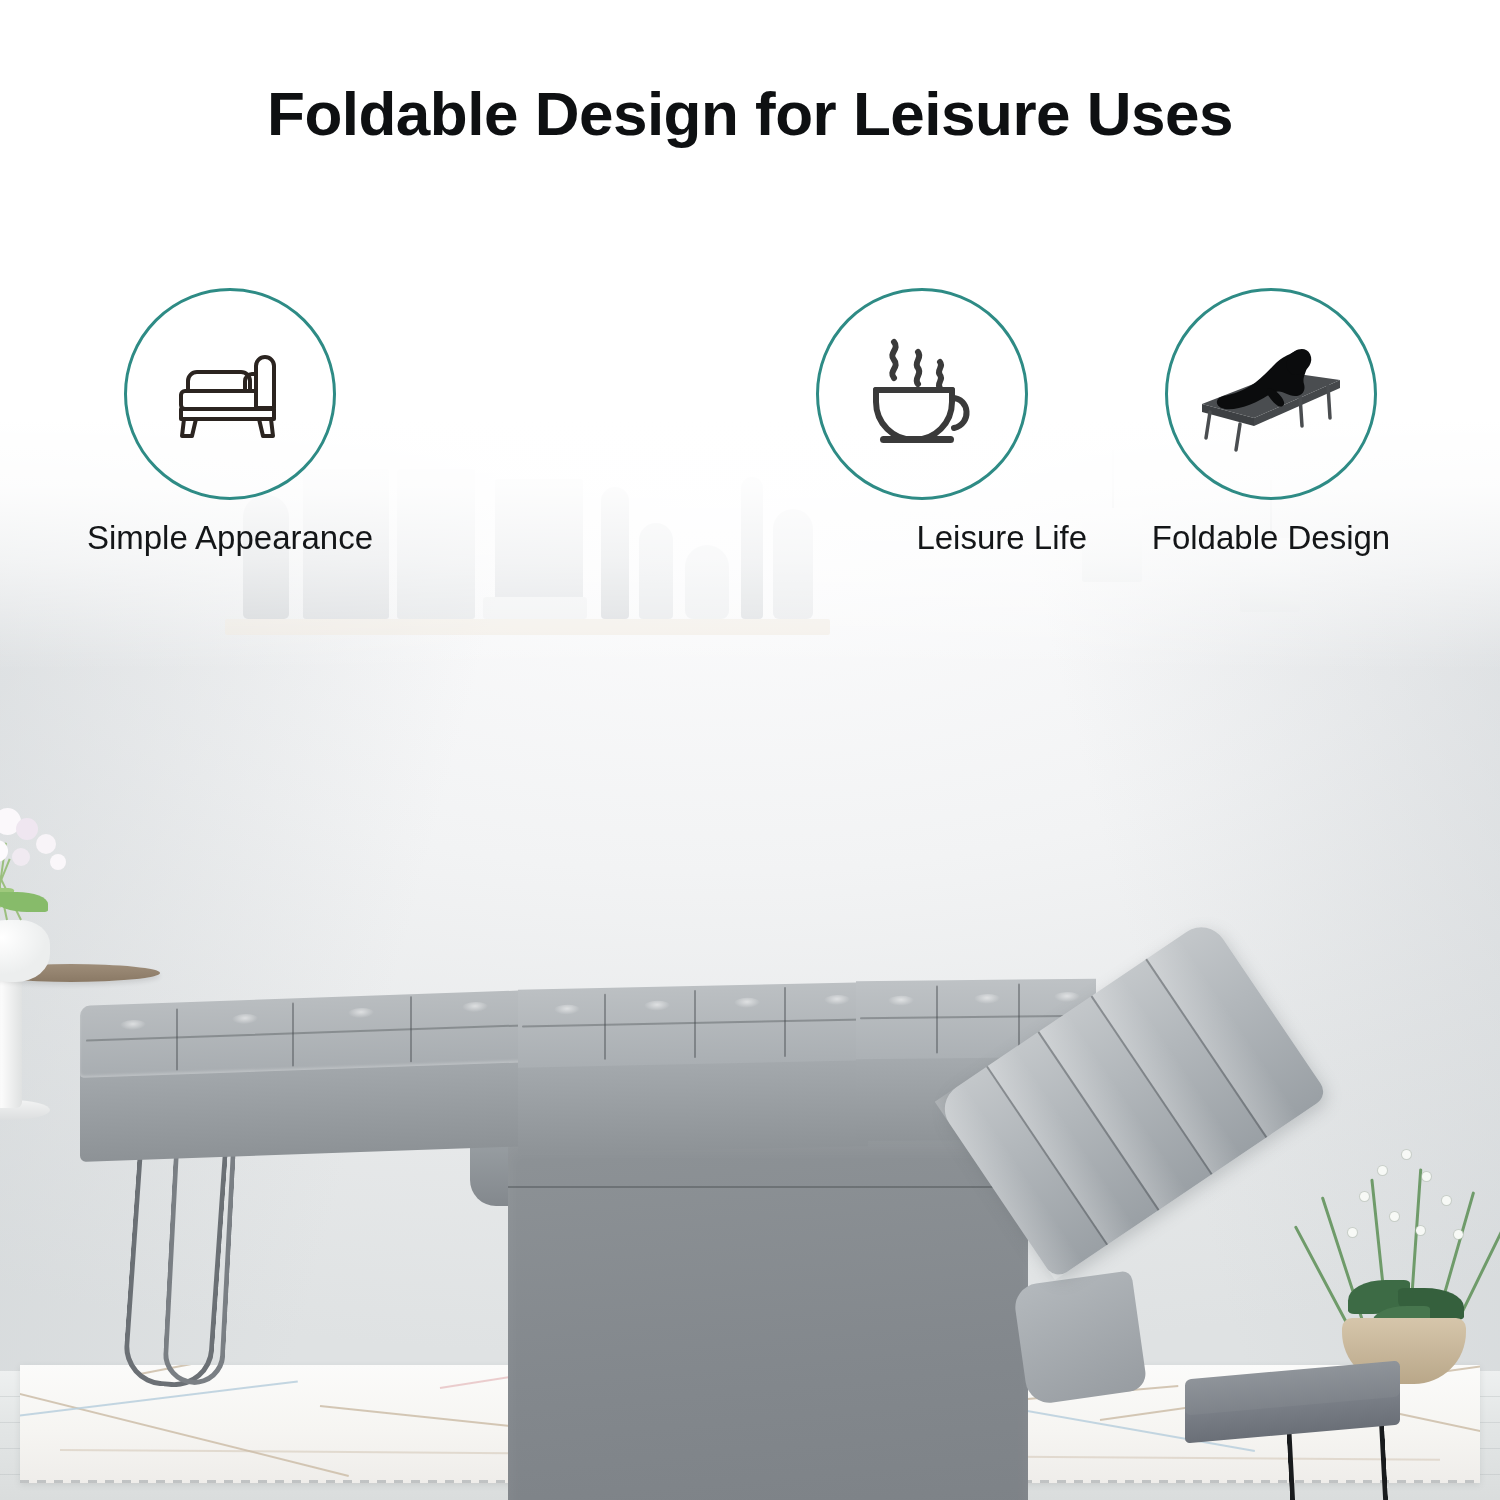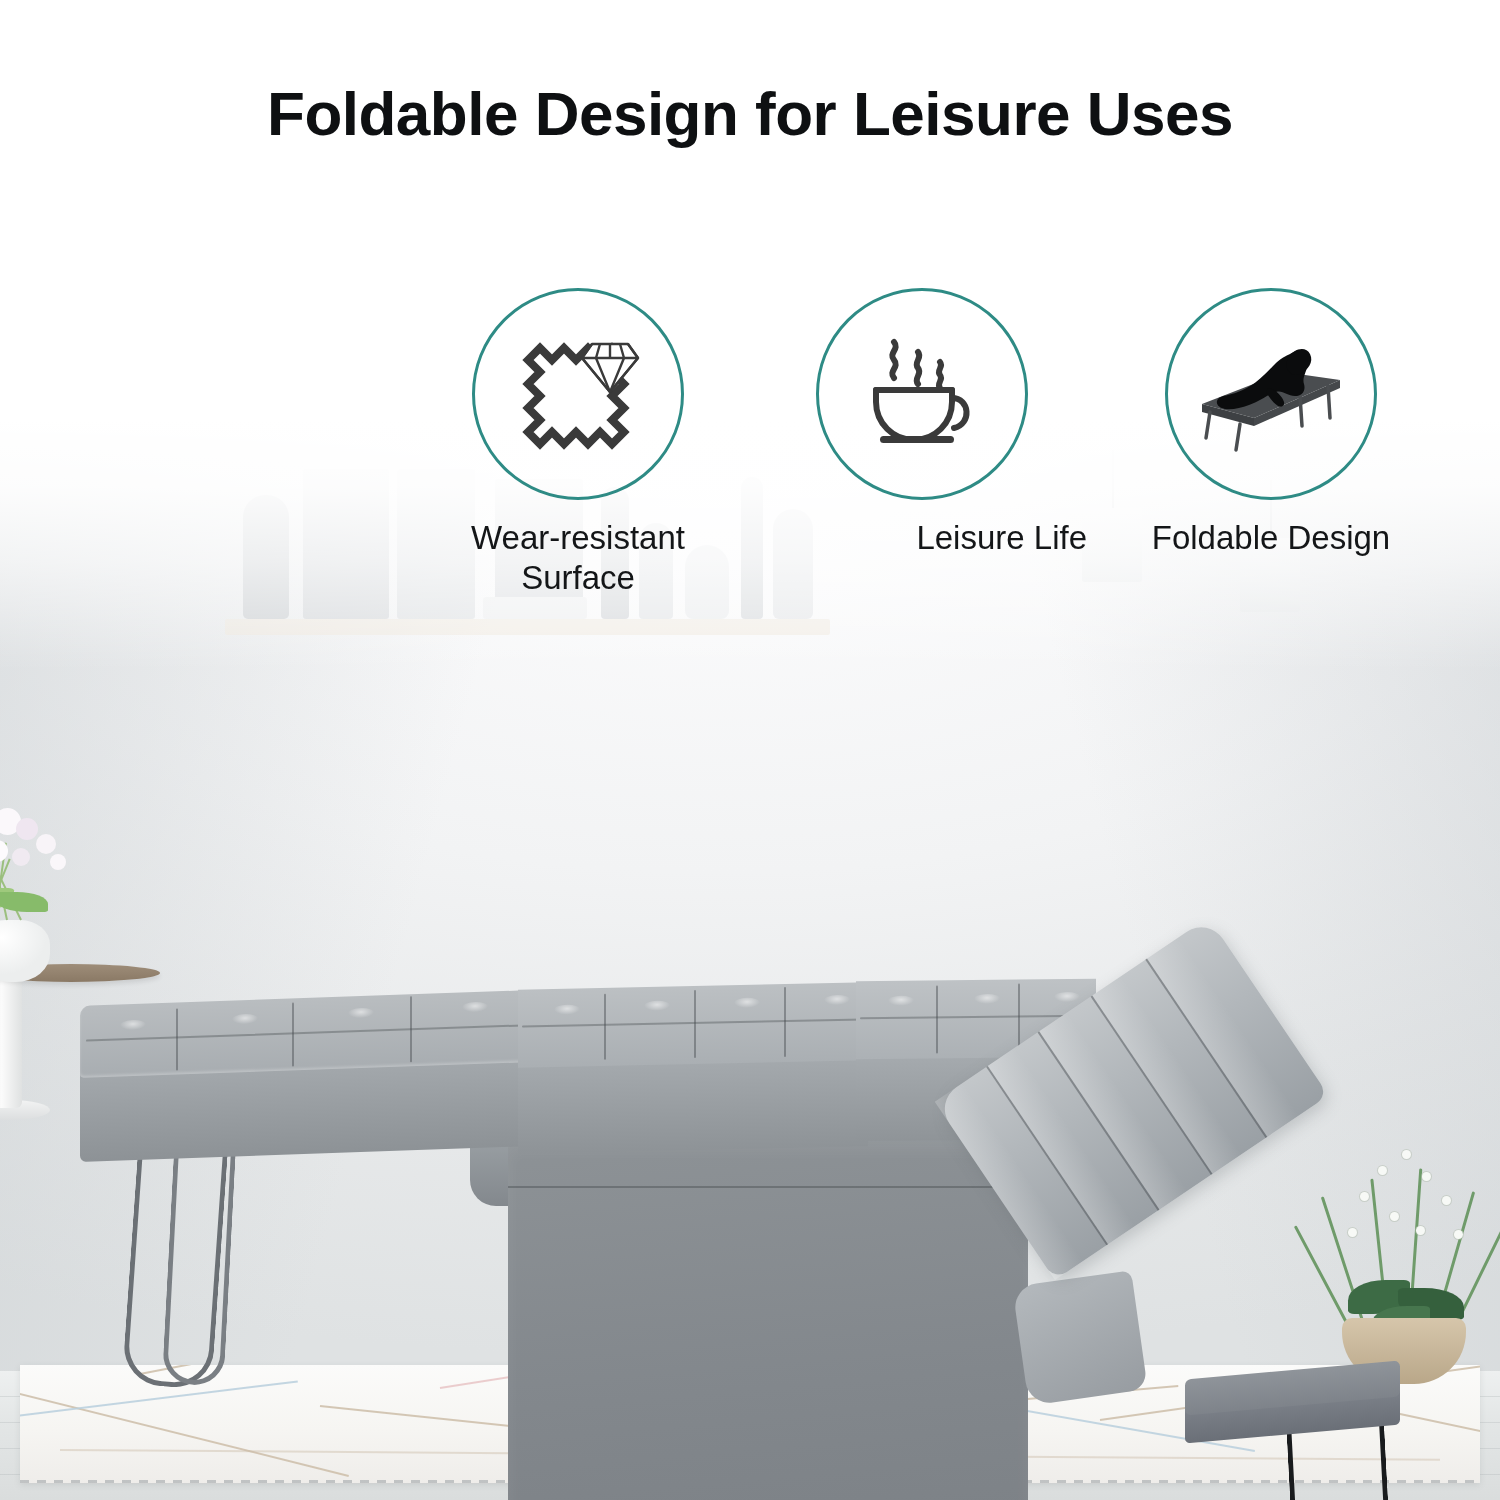"Simple Appearance" div.feature { html: none -> <div> <div> <svg> <g> <path></path> <path></path> <path></path> <path></path> <path></path> <path></path> <path></path> </g> </svg> </div> <div> <span>Simple Appearance</span> </div> </div> }
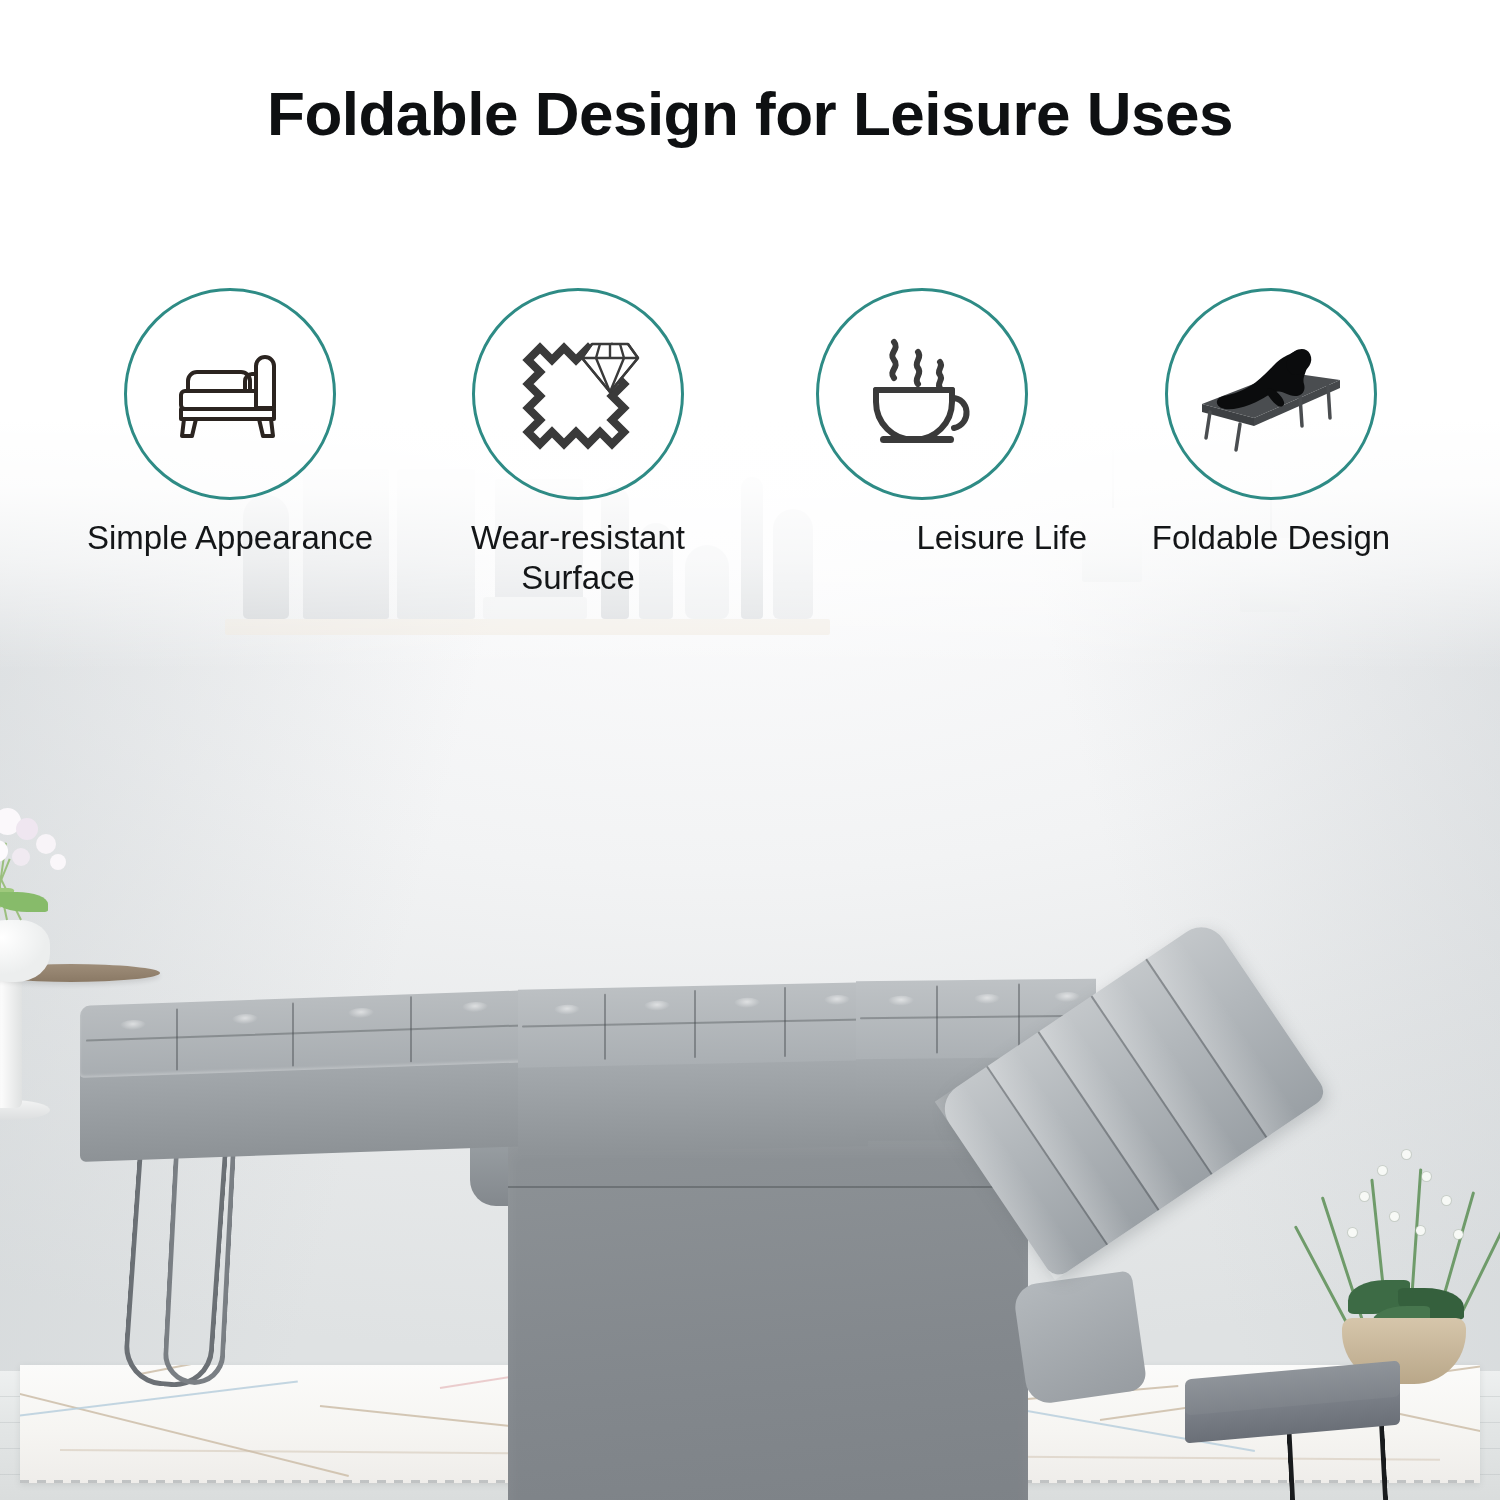"Wear-resistant" div.feature { html: <div> <div> <svg> <path></path> <g> <path></path> <path></path> <path></path> <path></path> <path></path> <path></path> <path></path> </g> </svg> </div> <div> <span>Wear-resistant</span><br> <span>Surface</span> </div> </div> -> none }
